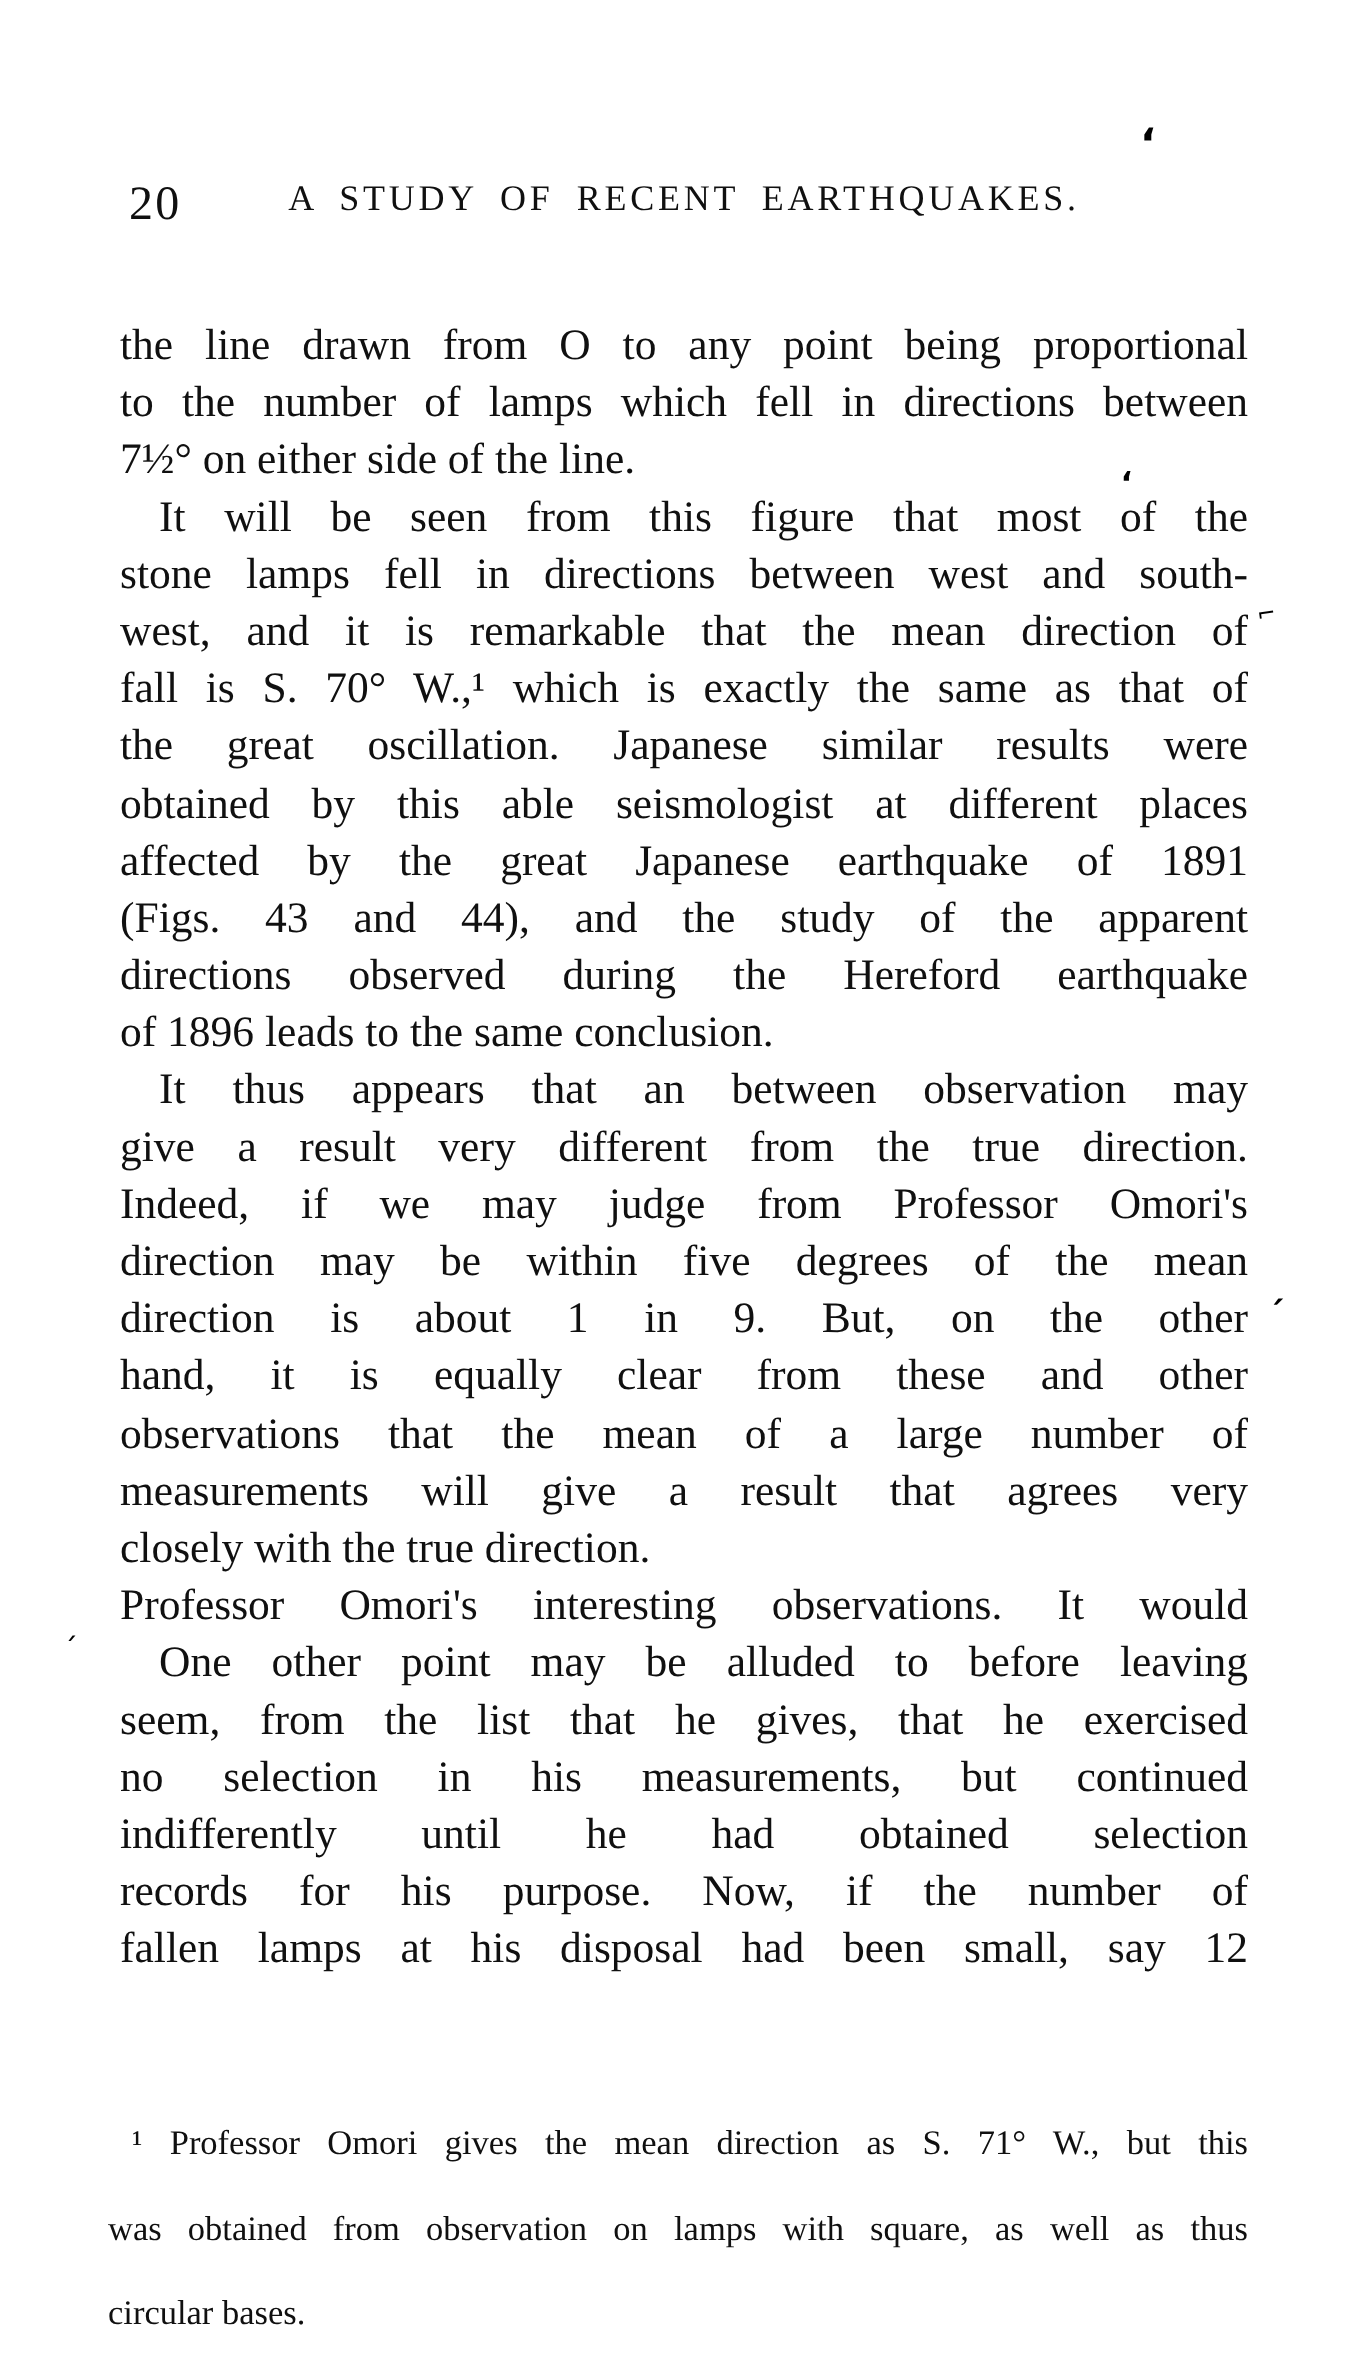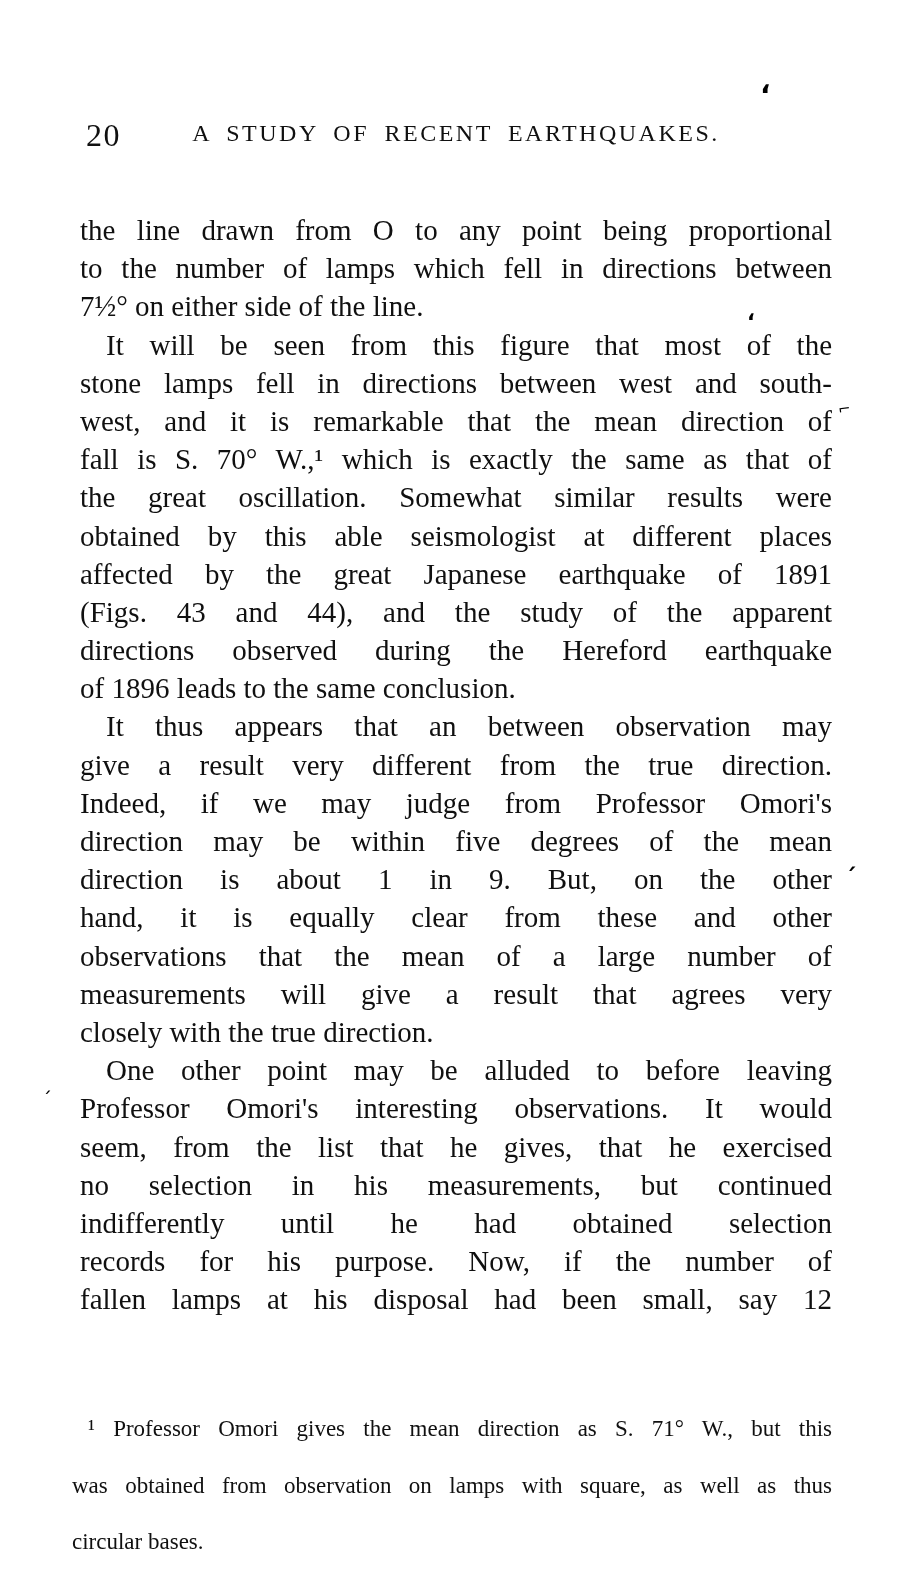"the great oscillation. Somewhat similar" div.tline { text: Somewhat -> Japanese }
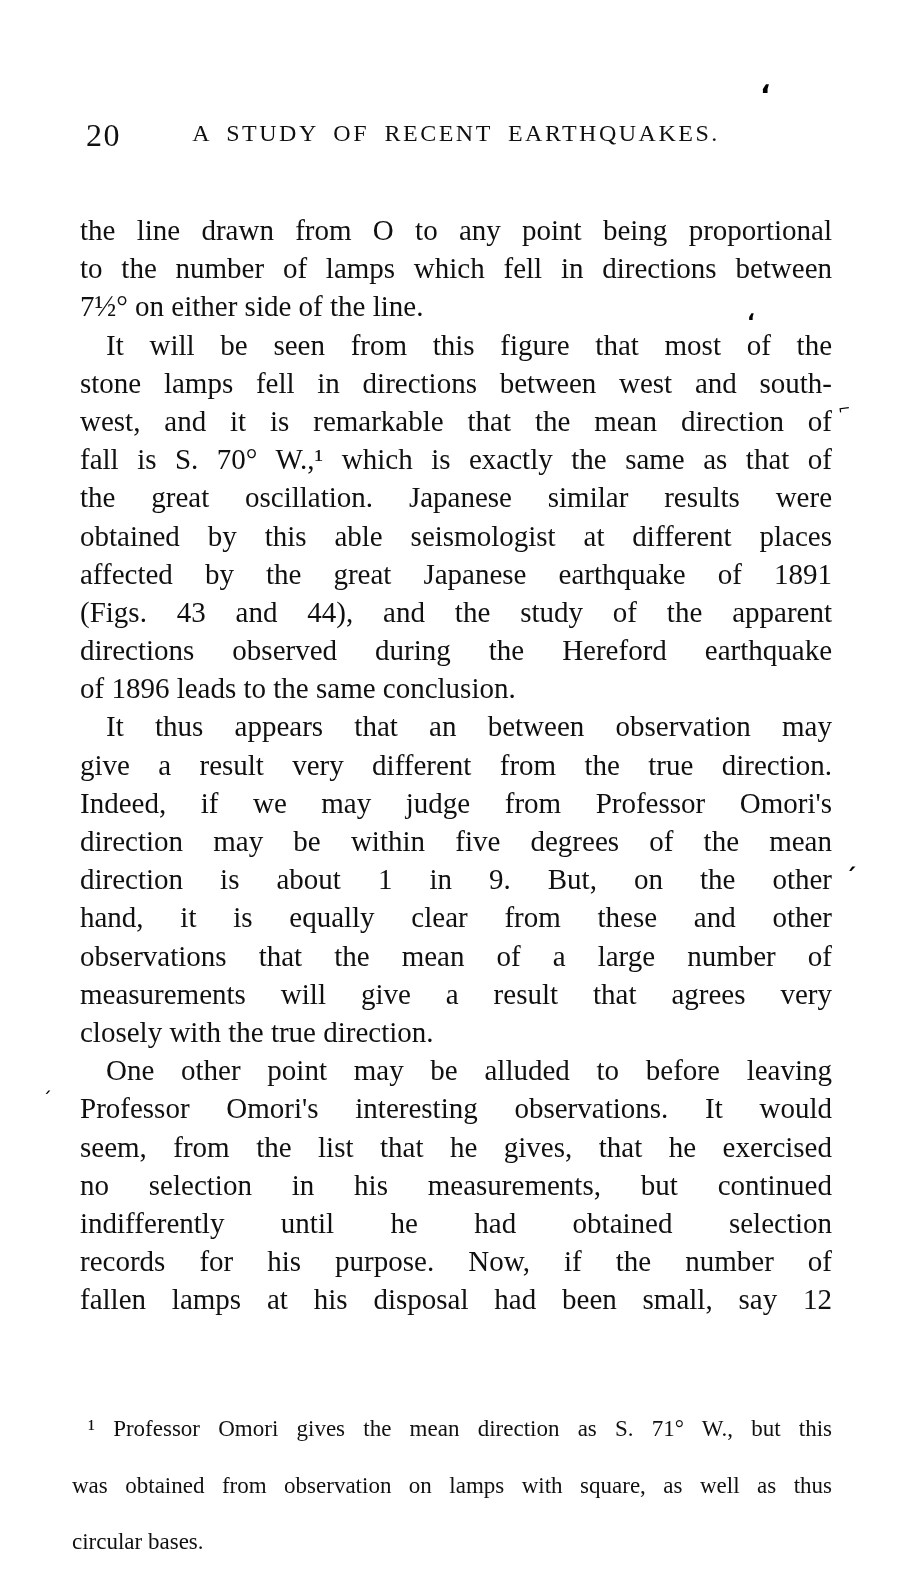"One other point may be" div.tline { order: before "Professor Omori's interesting" -> after "Professor Omori's interesting" }
